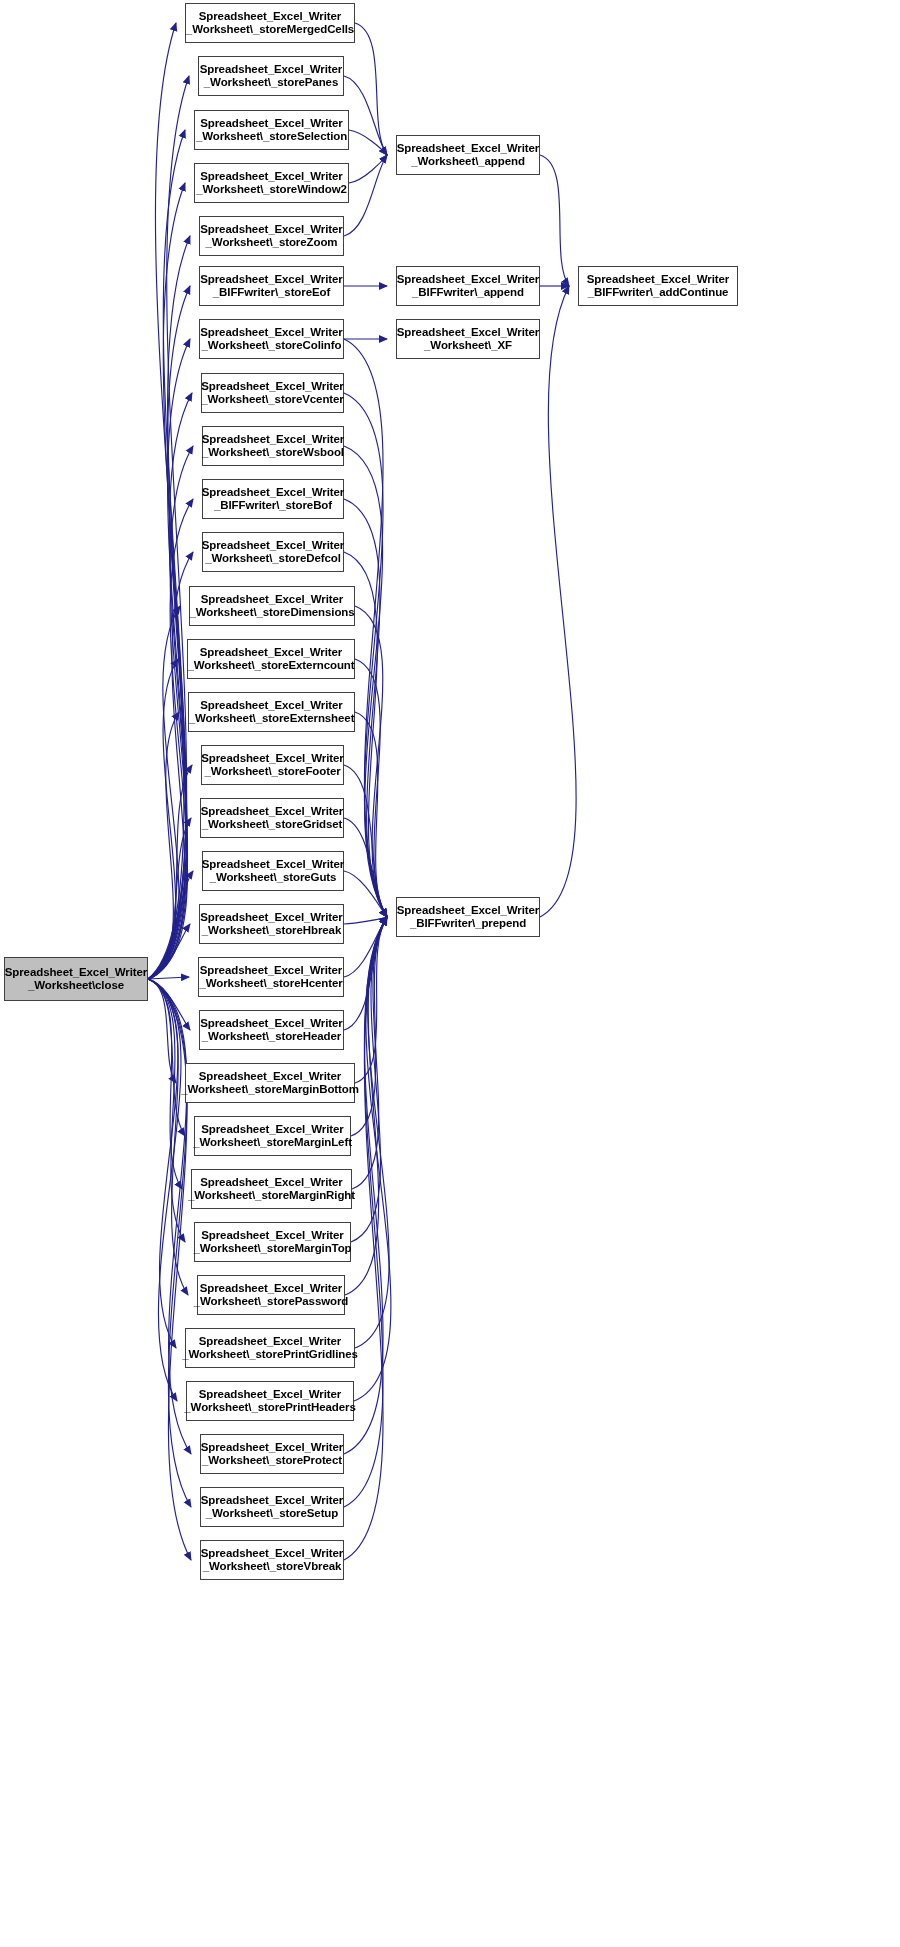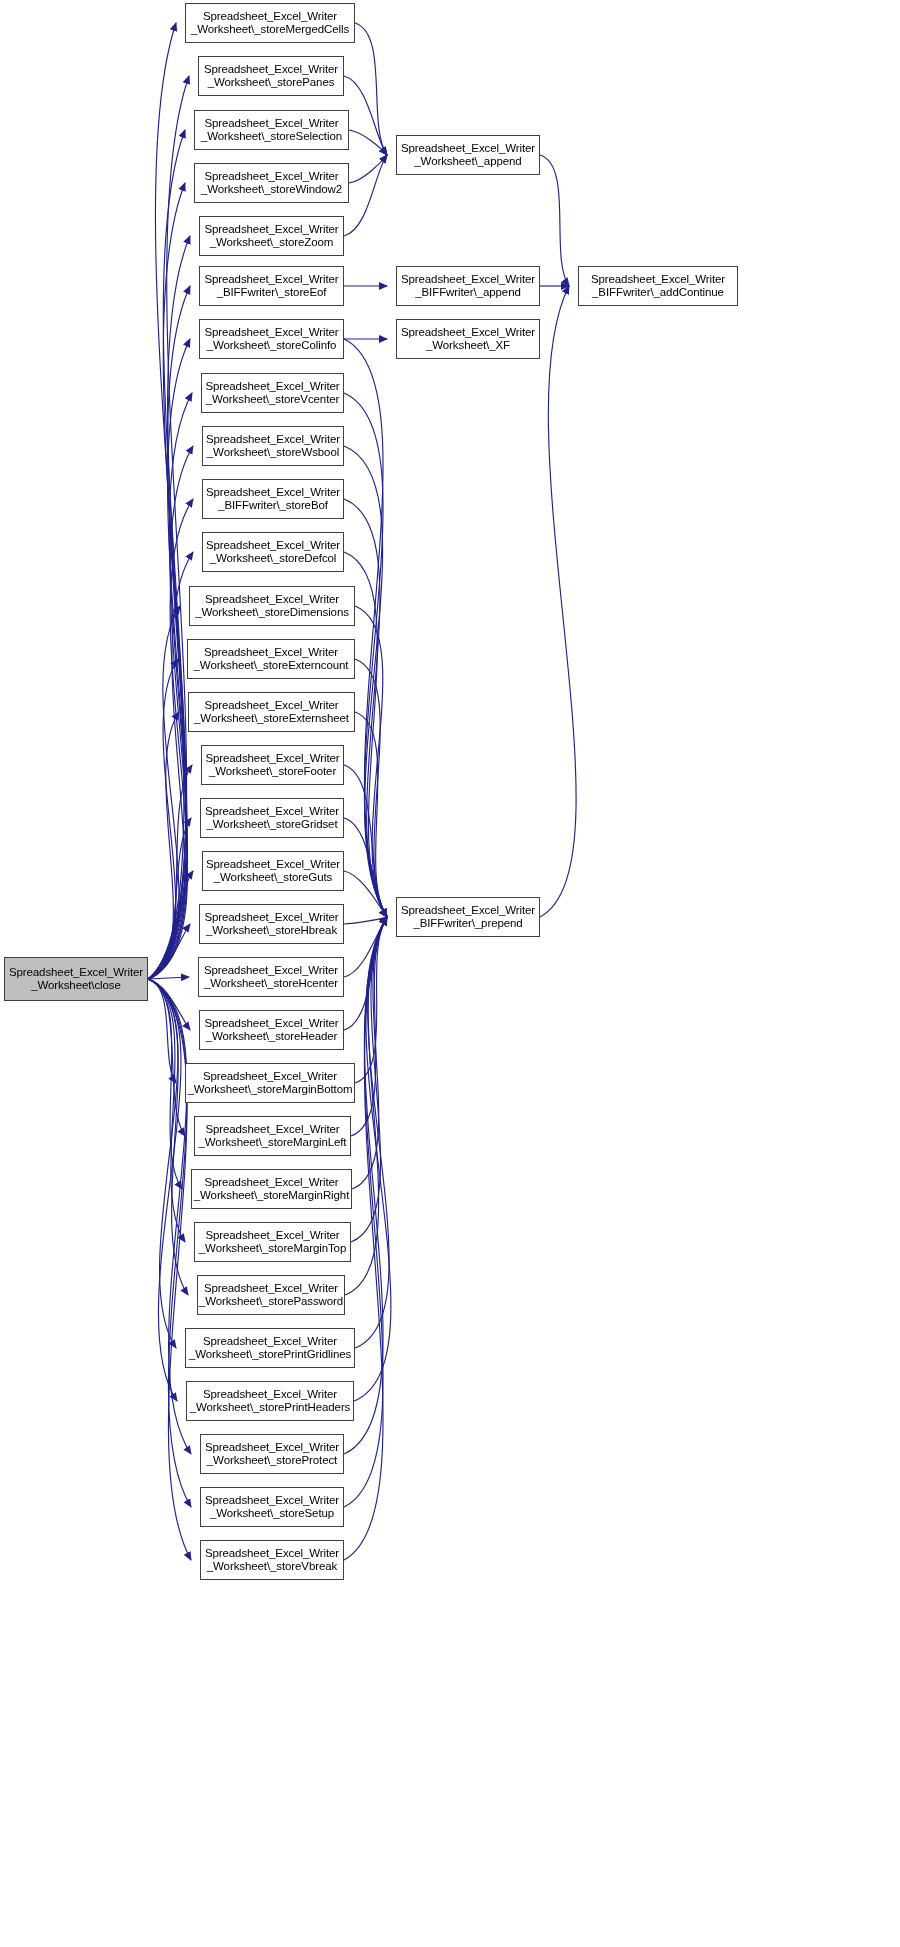"Spreadsheet_Excel_Writer" .node .lbl { font-weight: none -> bold }
